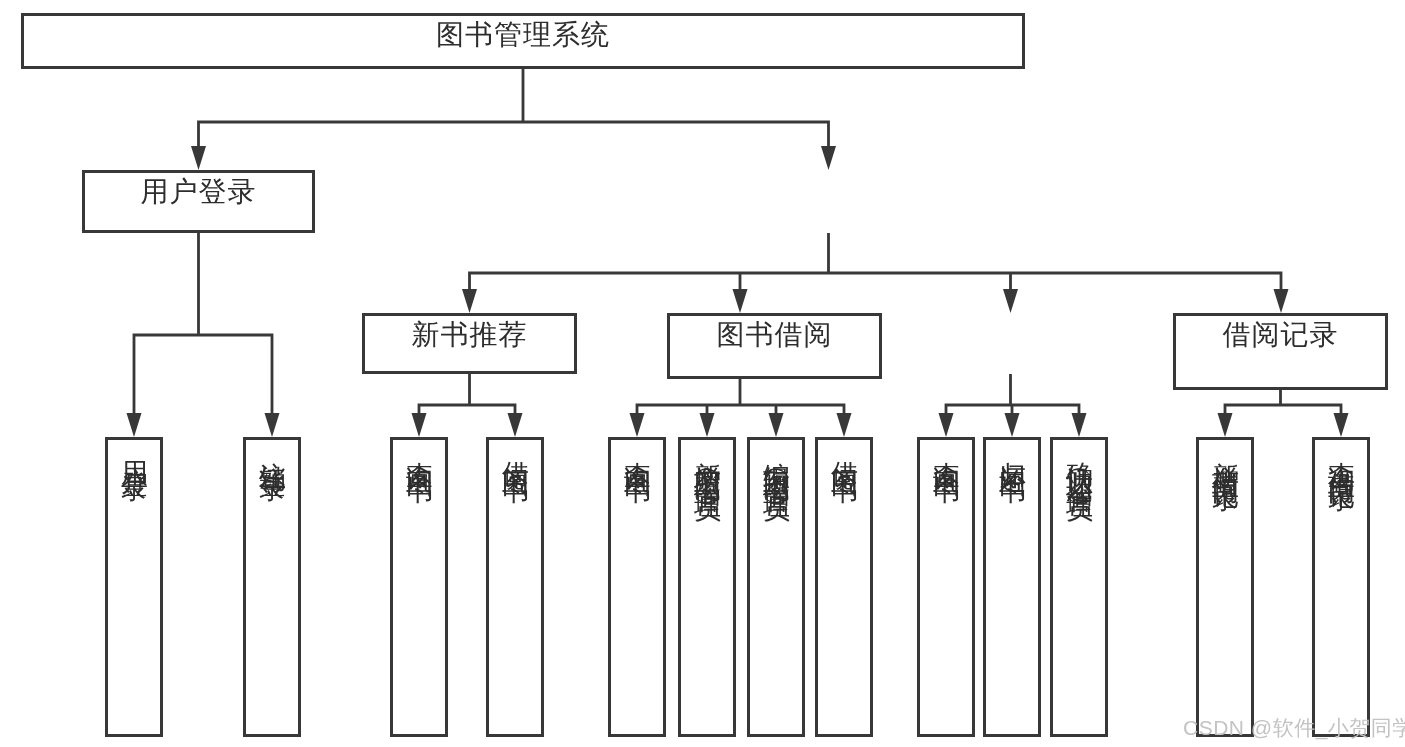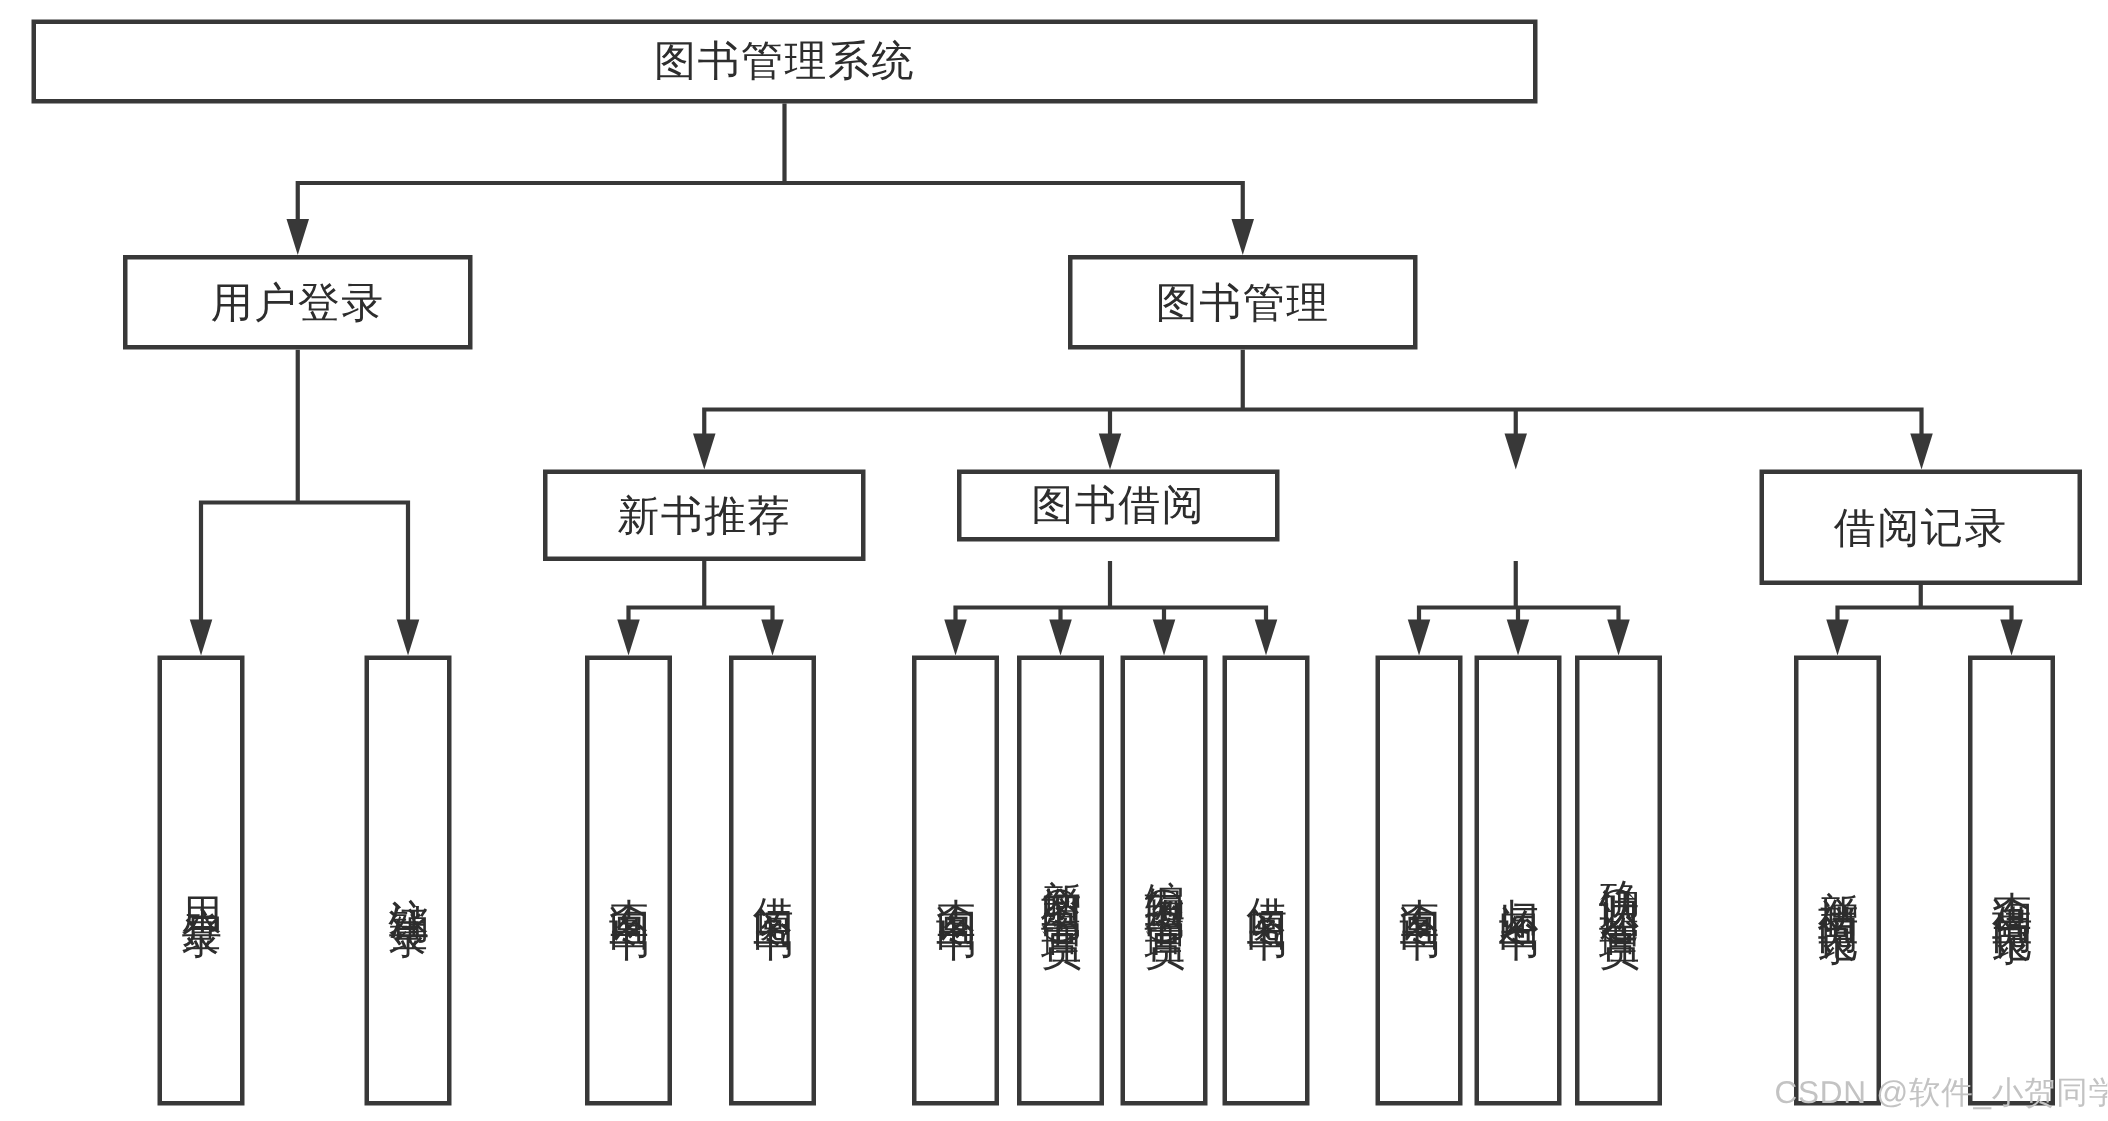"图书管理系统" .hnode, .vnode { align-items: center -> flex-start }
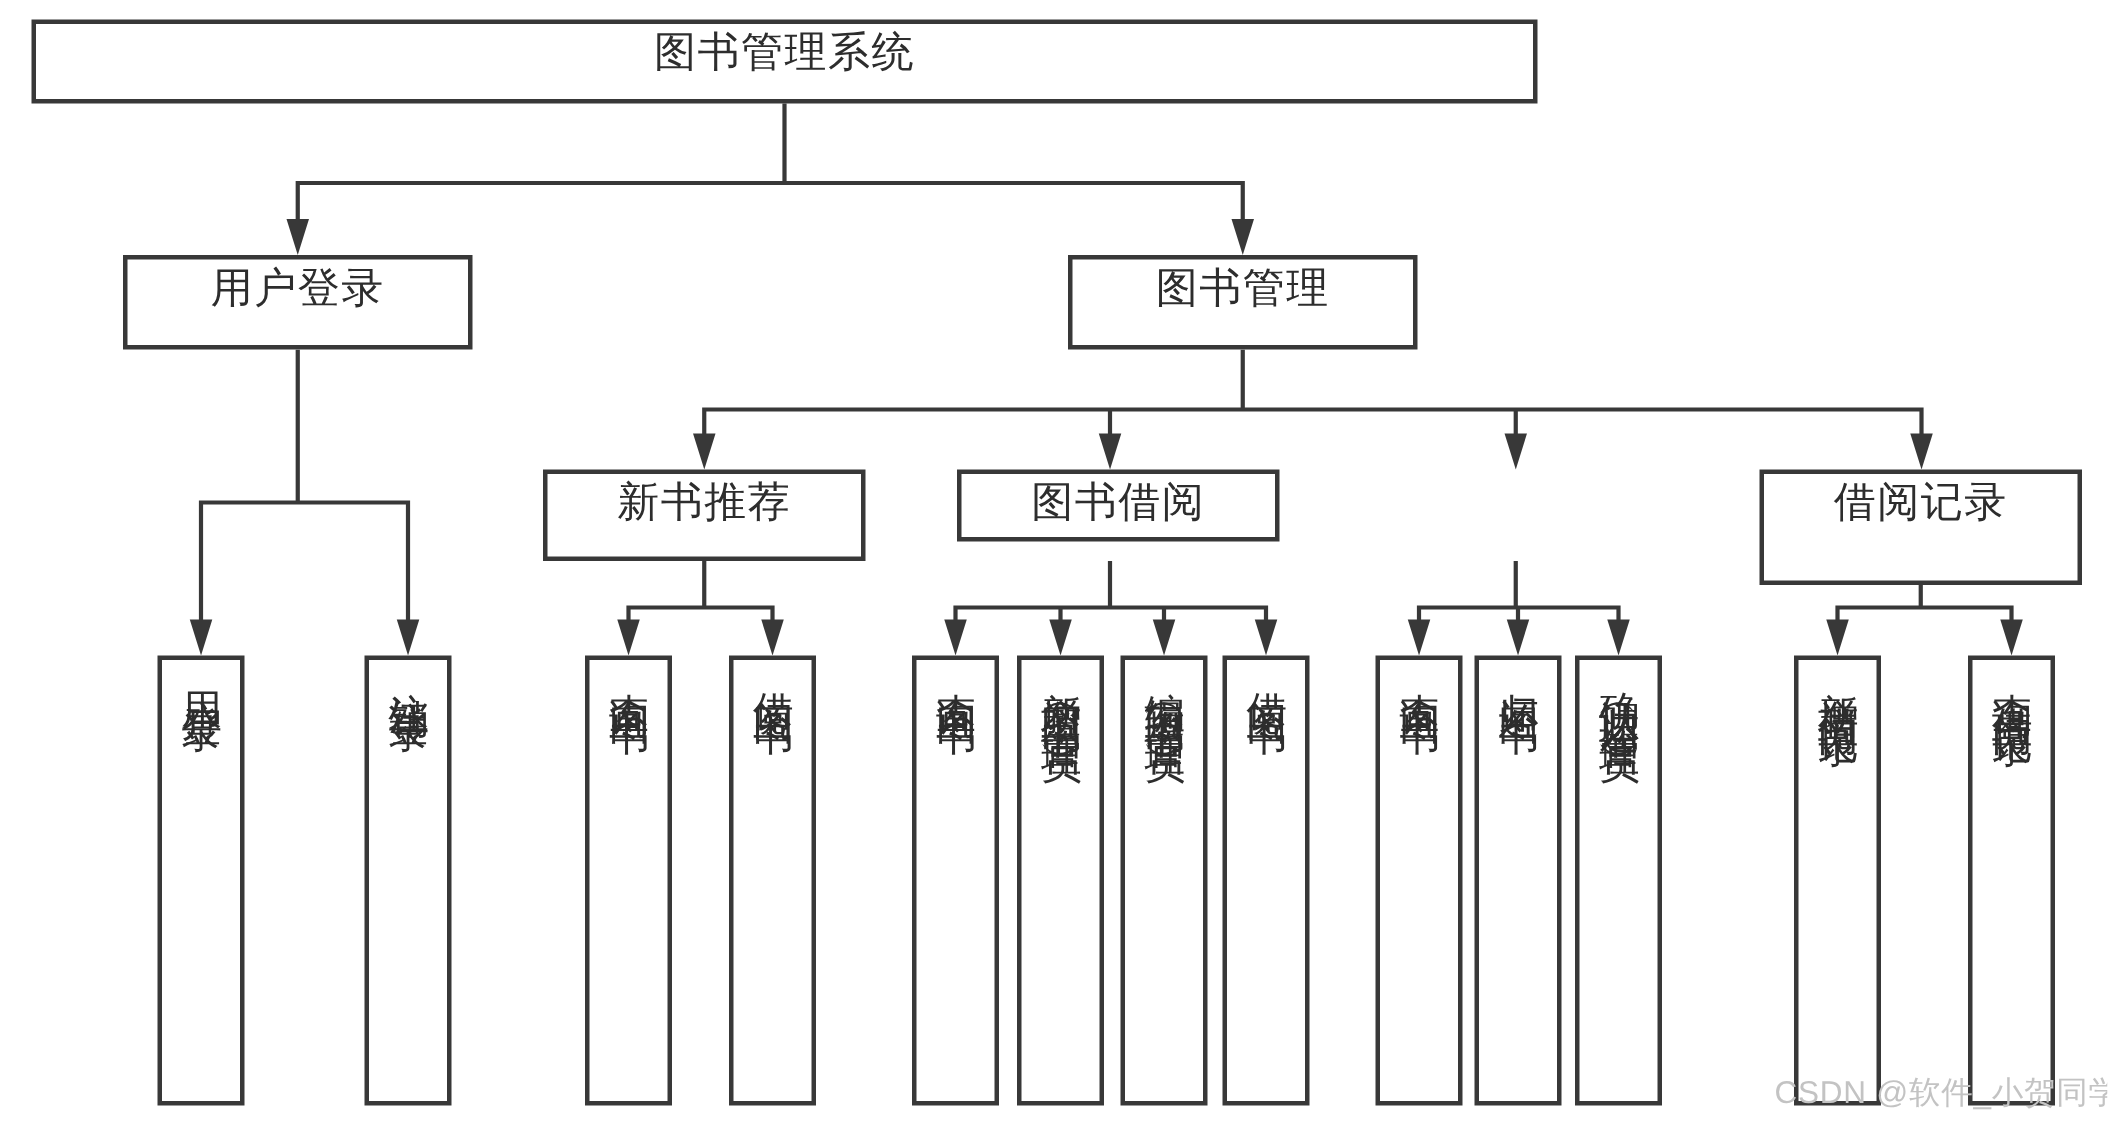"图书管理" div.hnode { html: <div> <span>图书管理</span> </div> -> none }
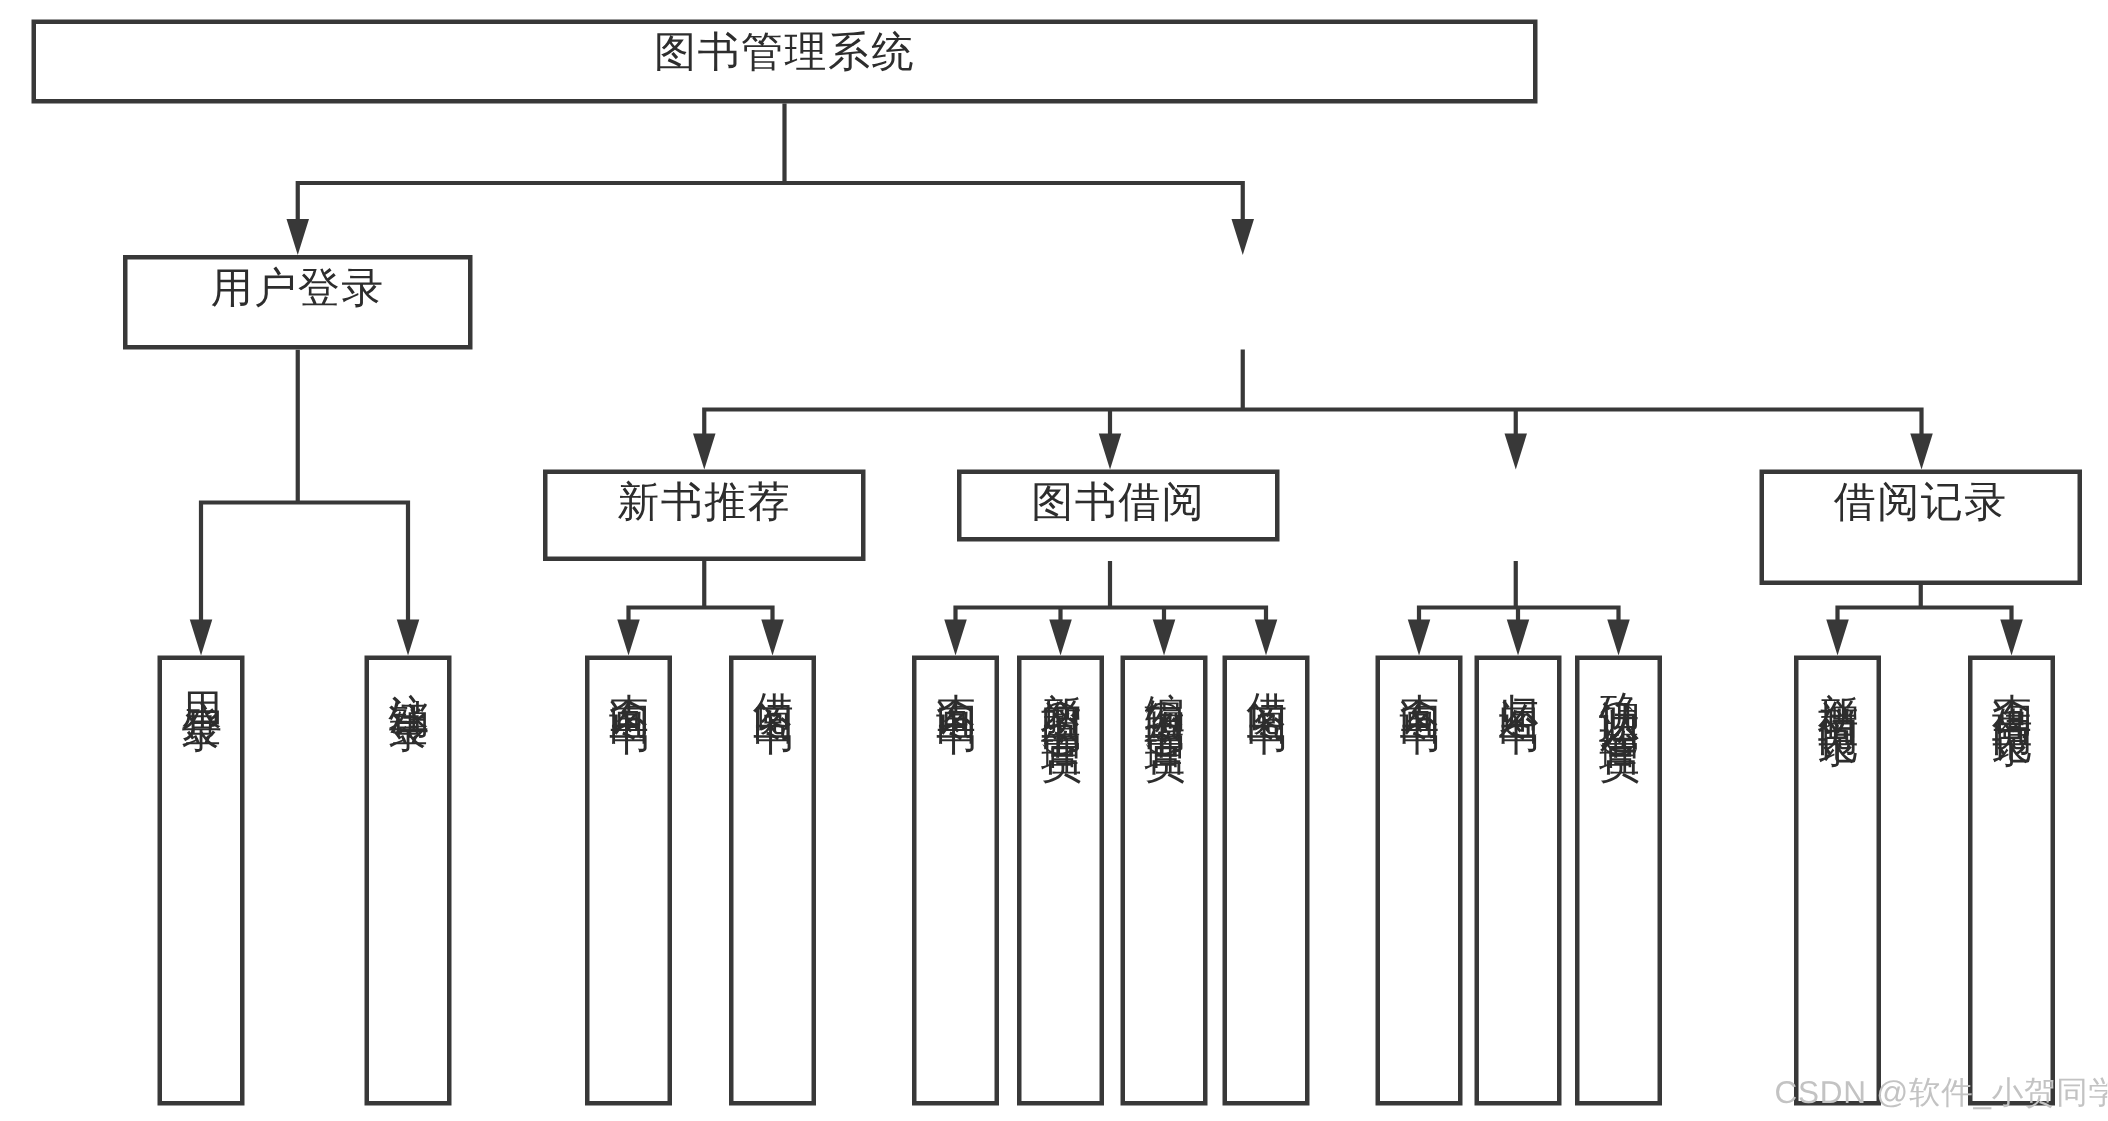"图书借阅" div.hnode { height: 48px -> 66px; left: 638px -> 667px }
